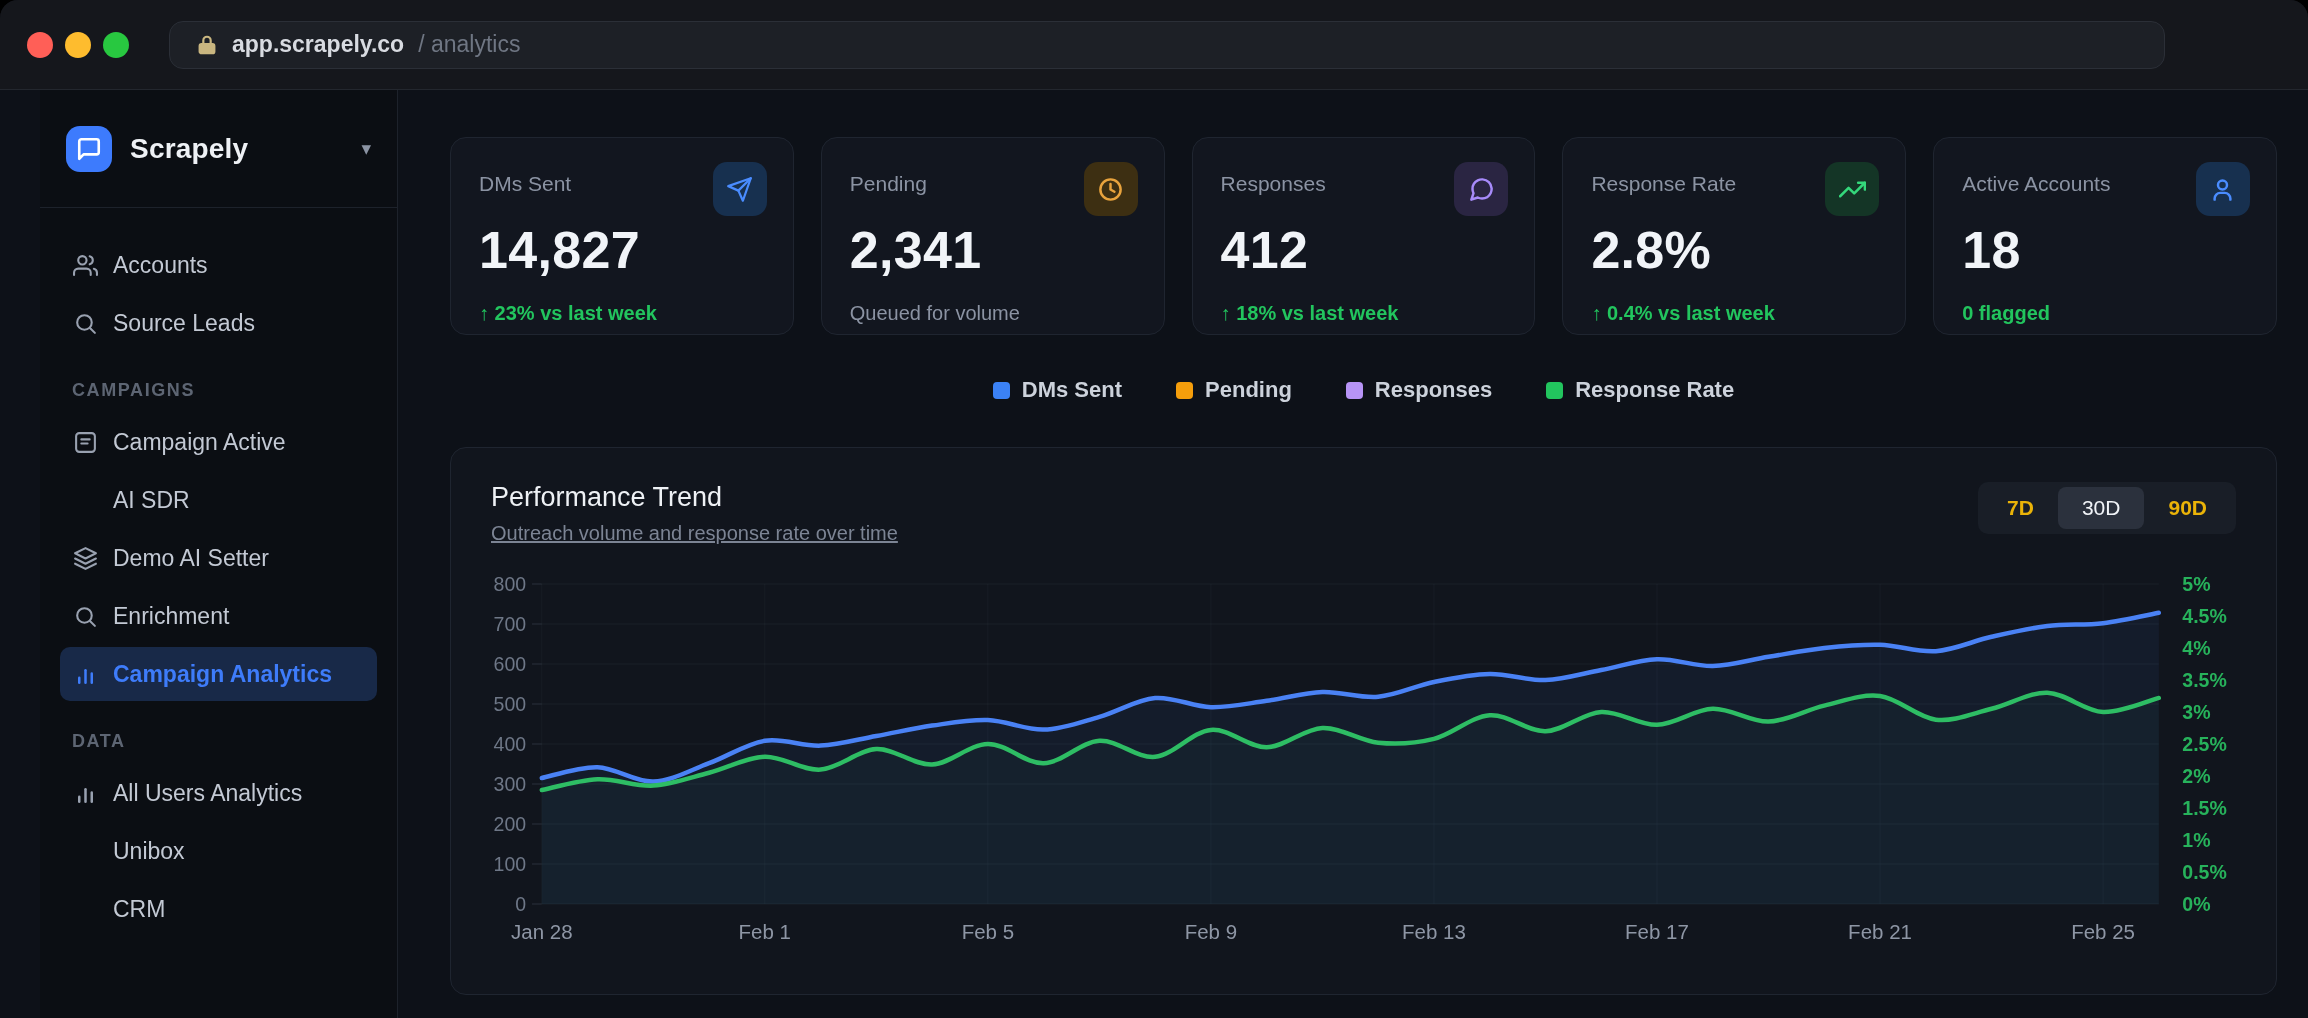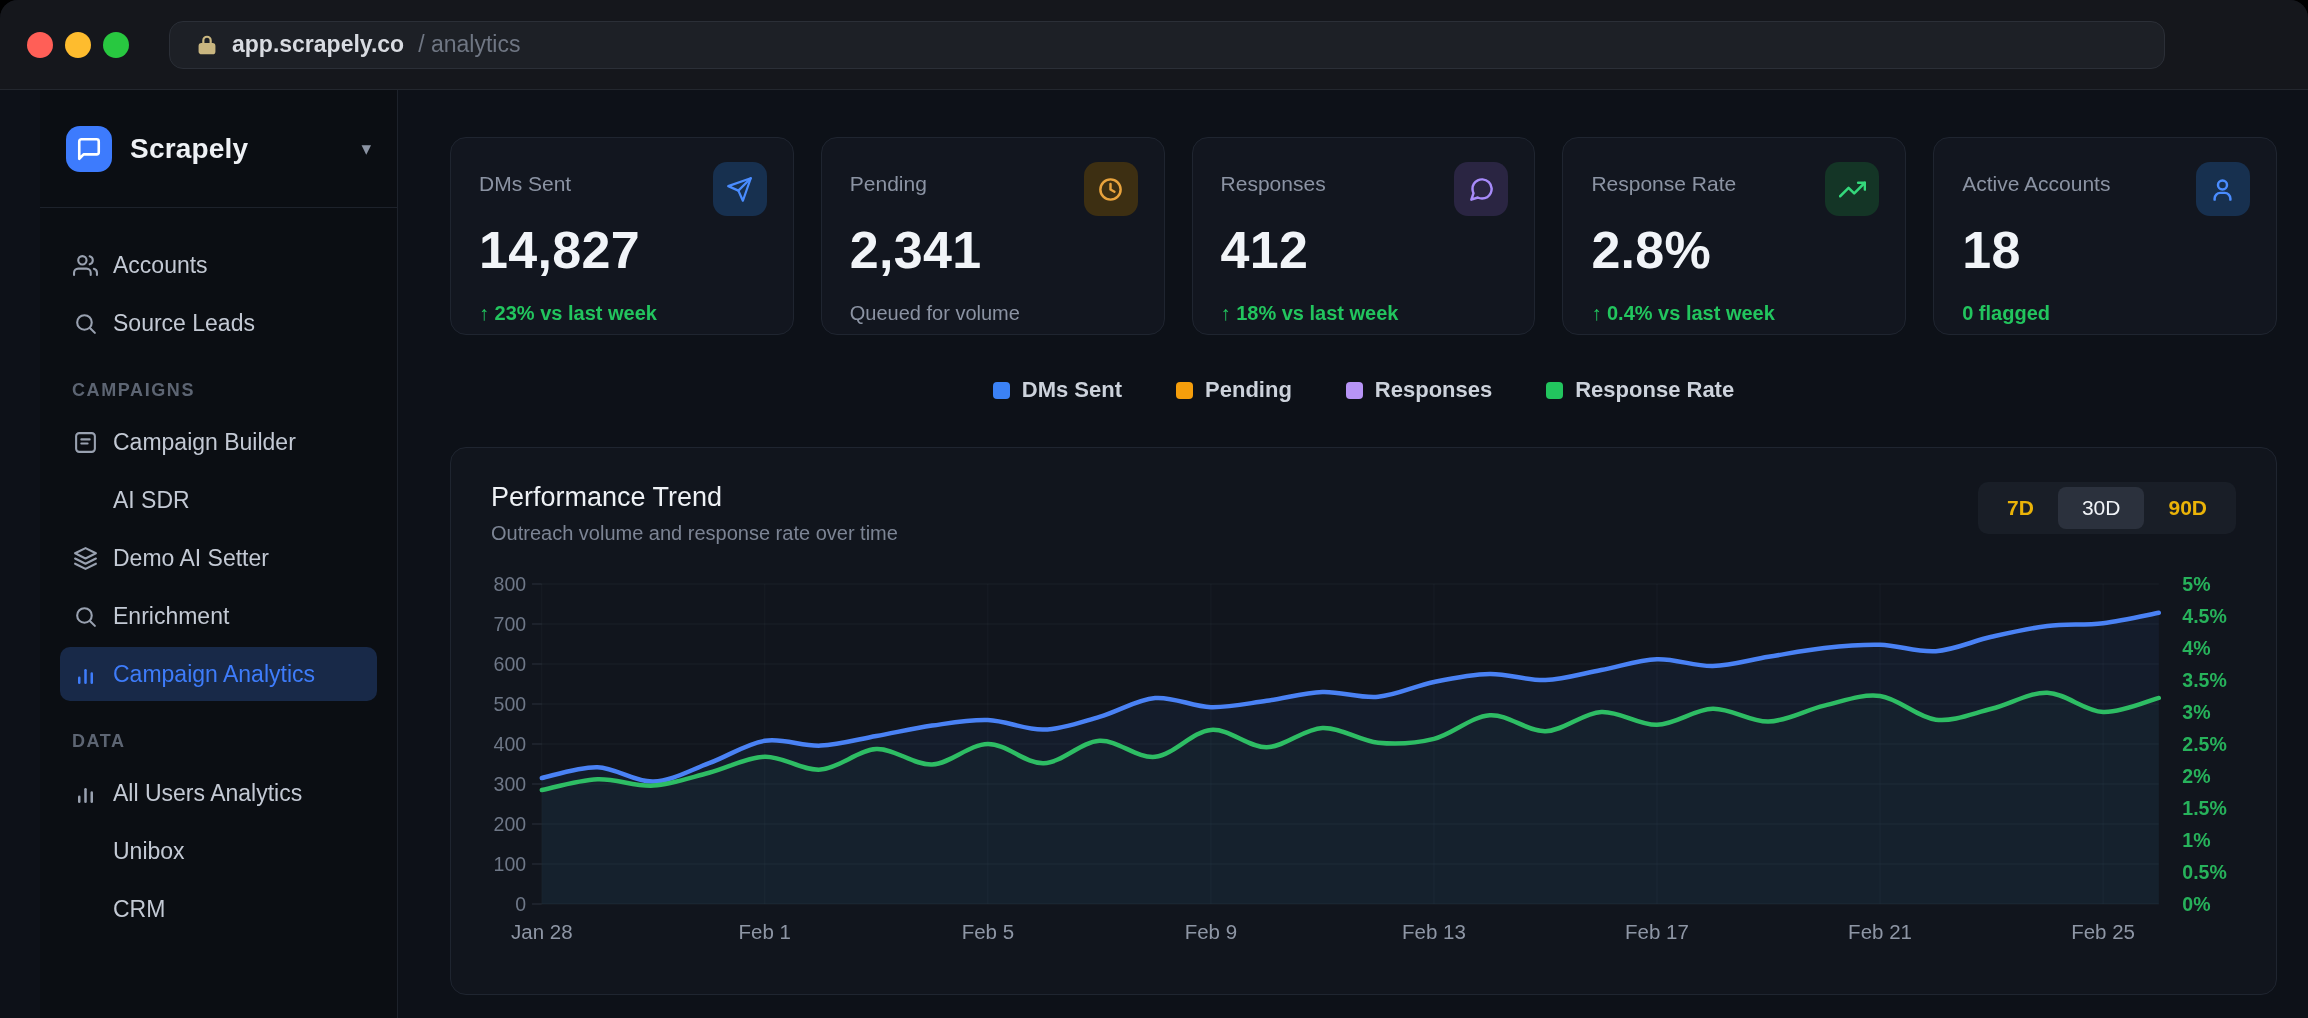"Campaign Builder" span { text: Builder -> Active }
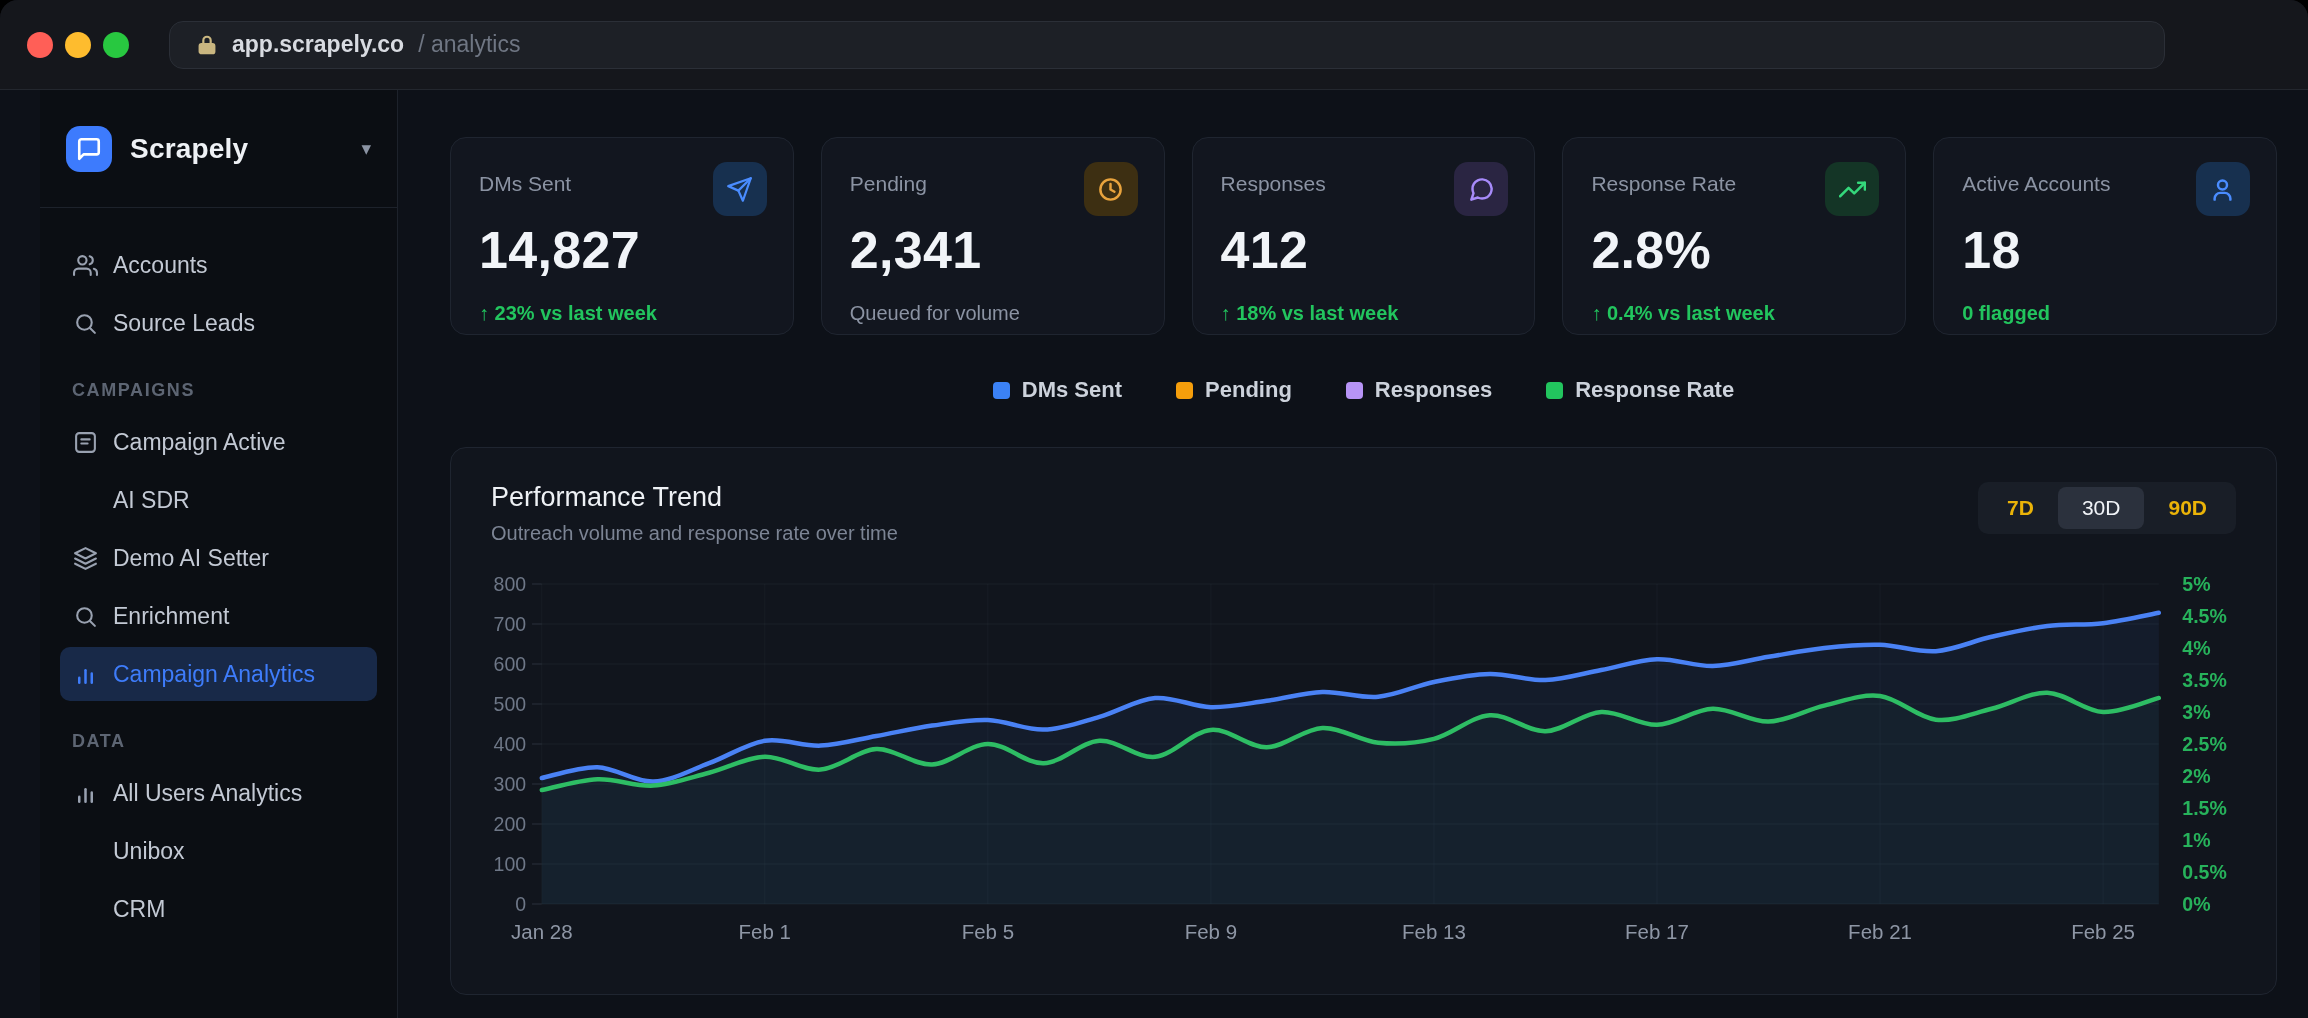"Outreach volume and response rate" .chart-sub { text-decoration: none -> underline }
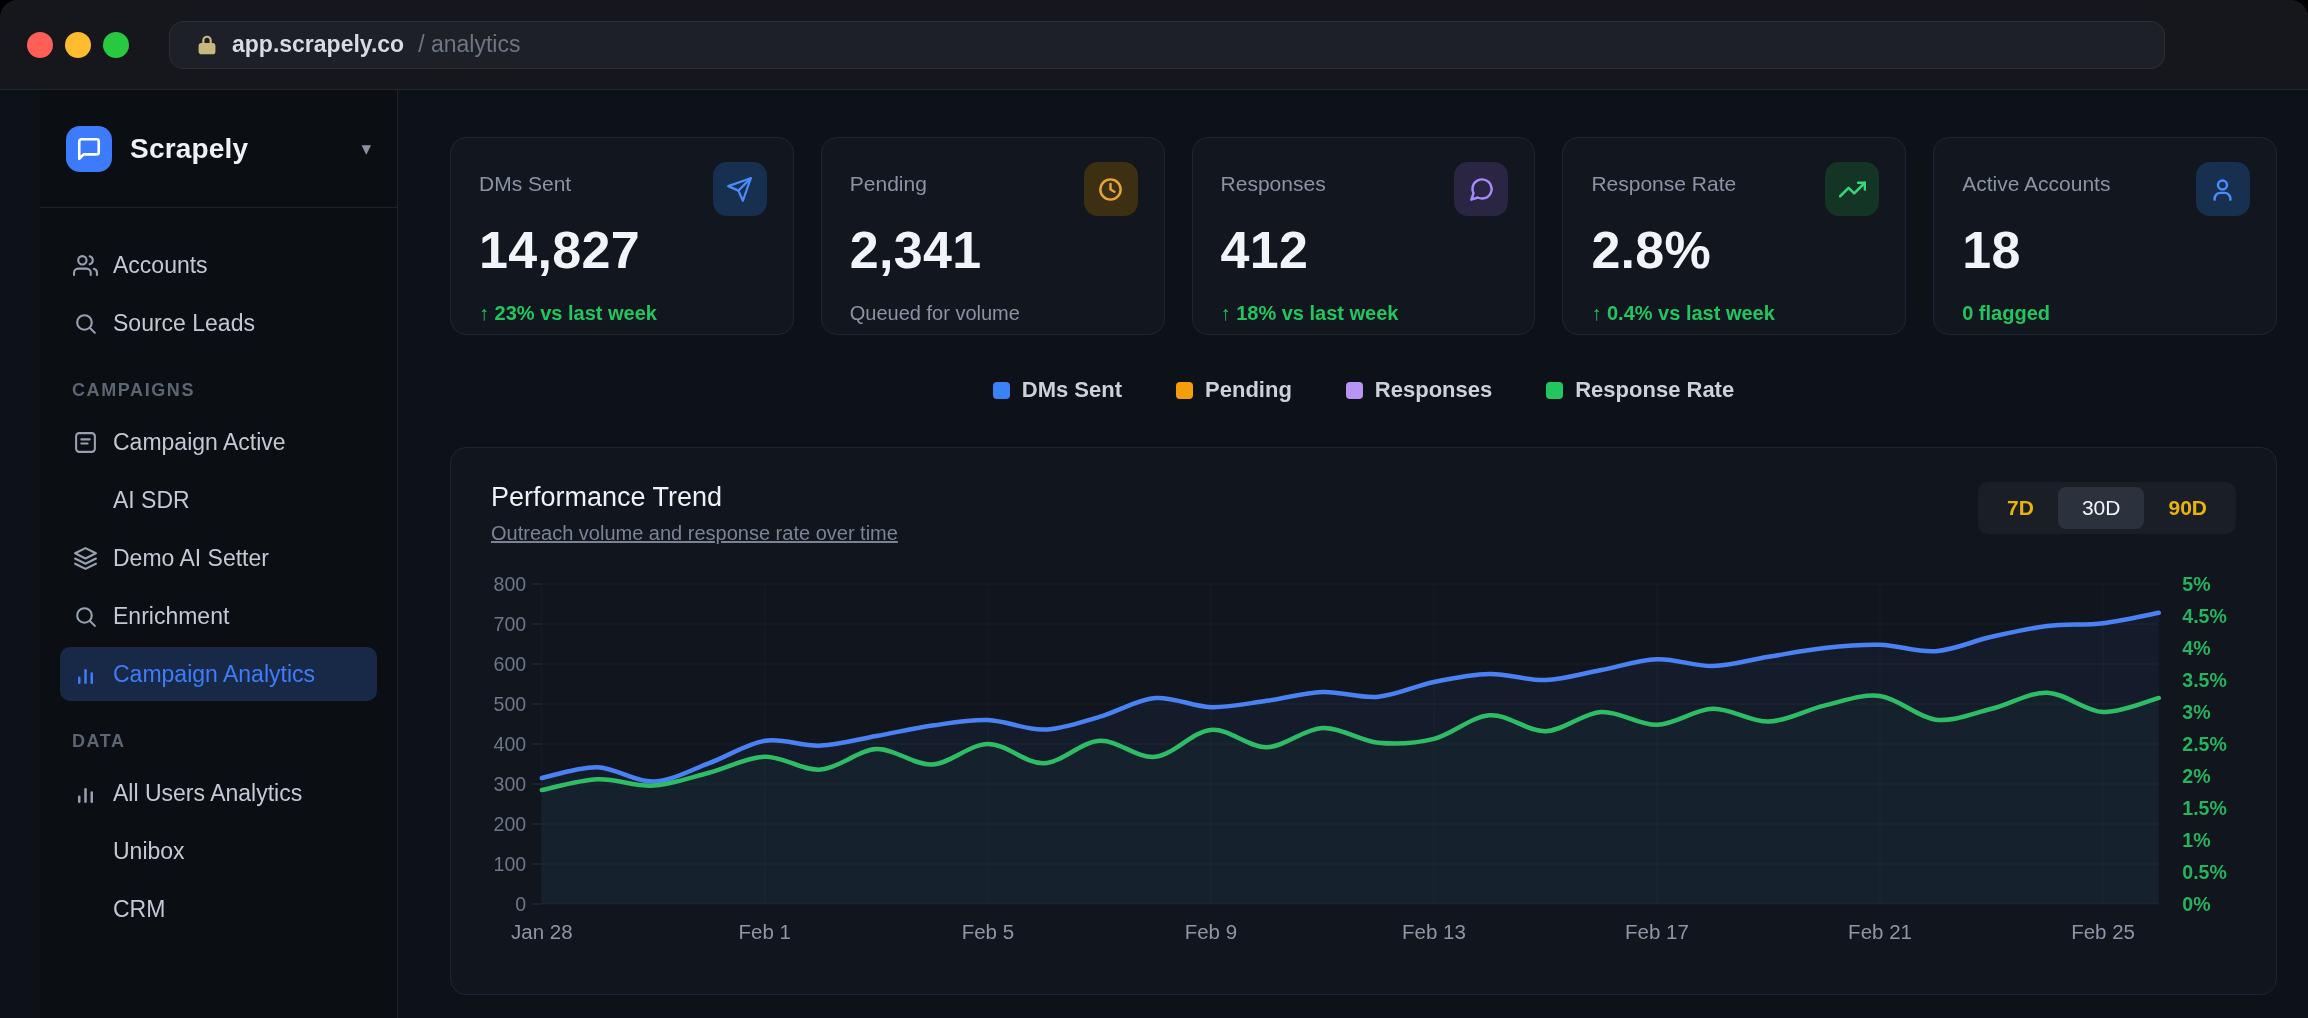"Campaign Analytics" .nav-item.active { font-weight: 400 -> 700 }
